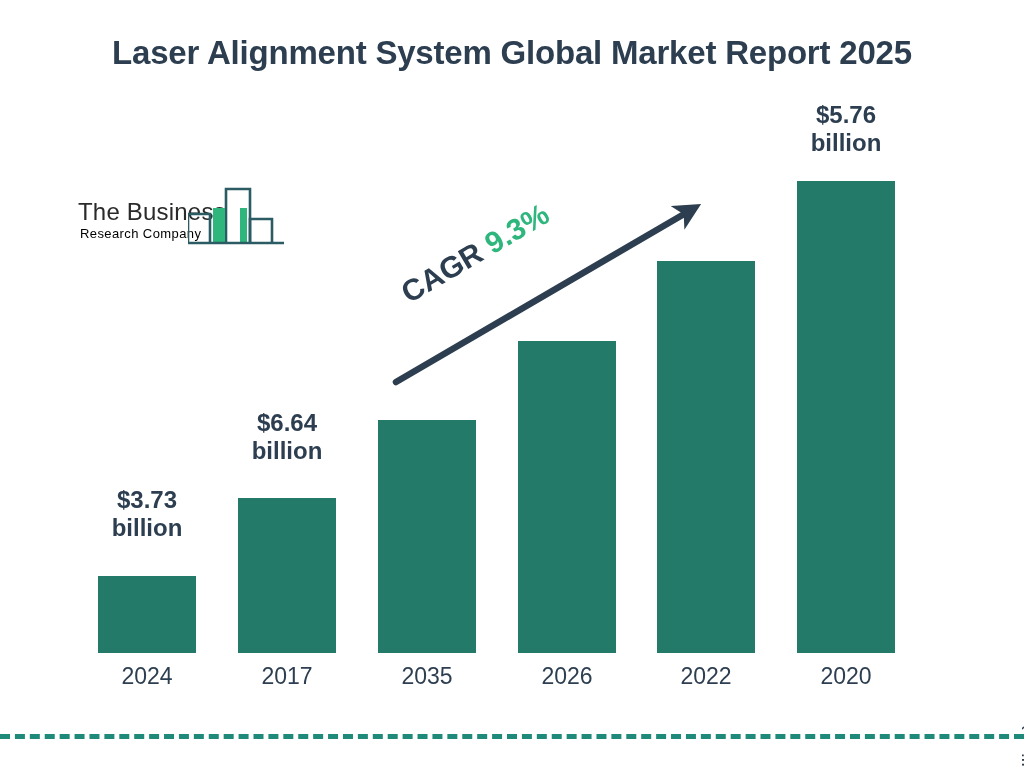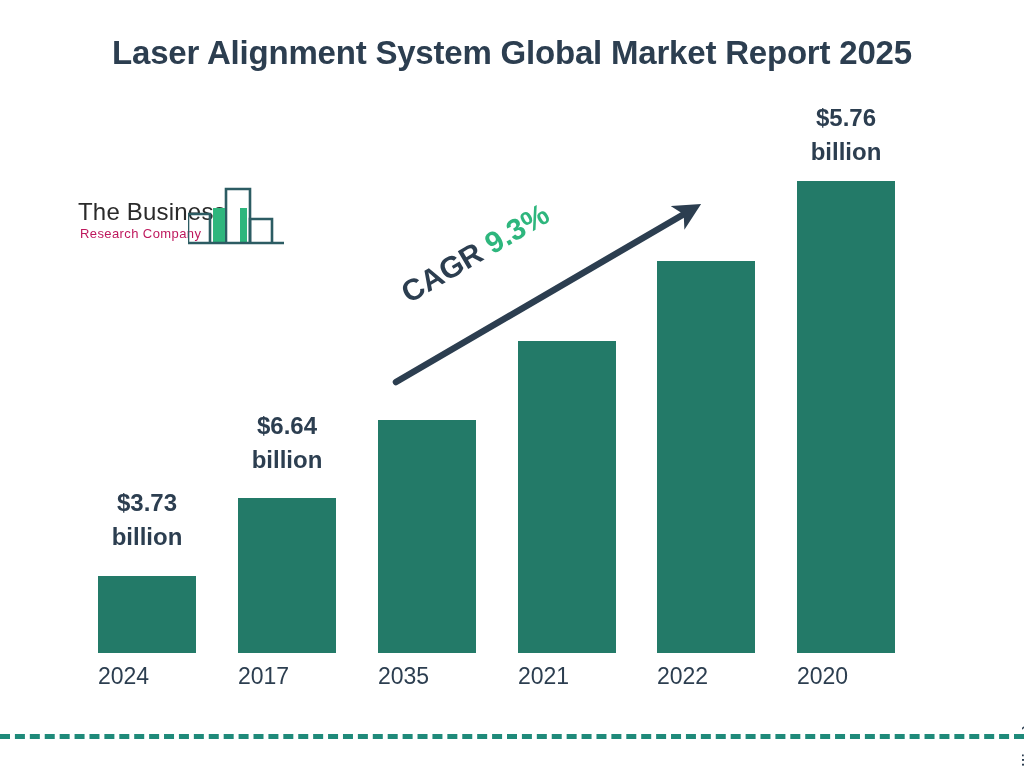"$5.76" .bar-label { line-height: 34px -> 28px }
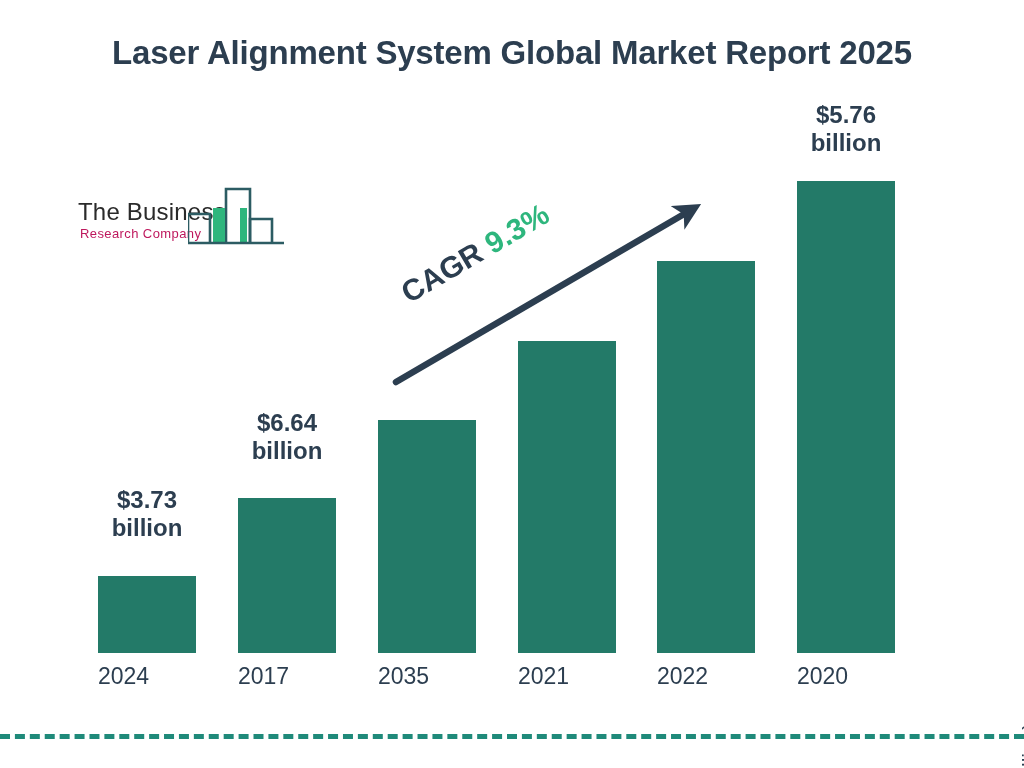"Research Company" #logo-text-sub { color: #be185d -> #000000 }
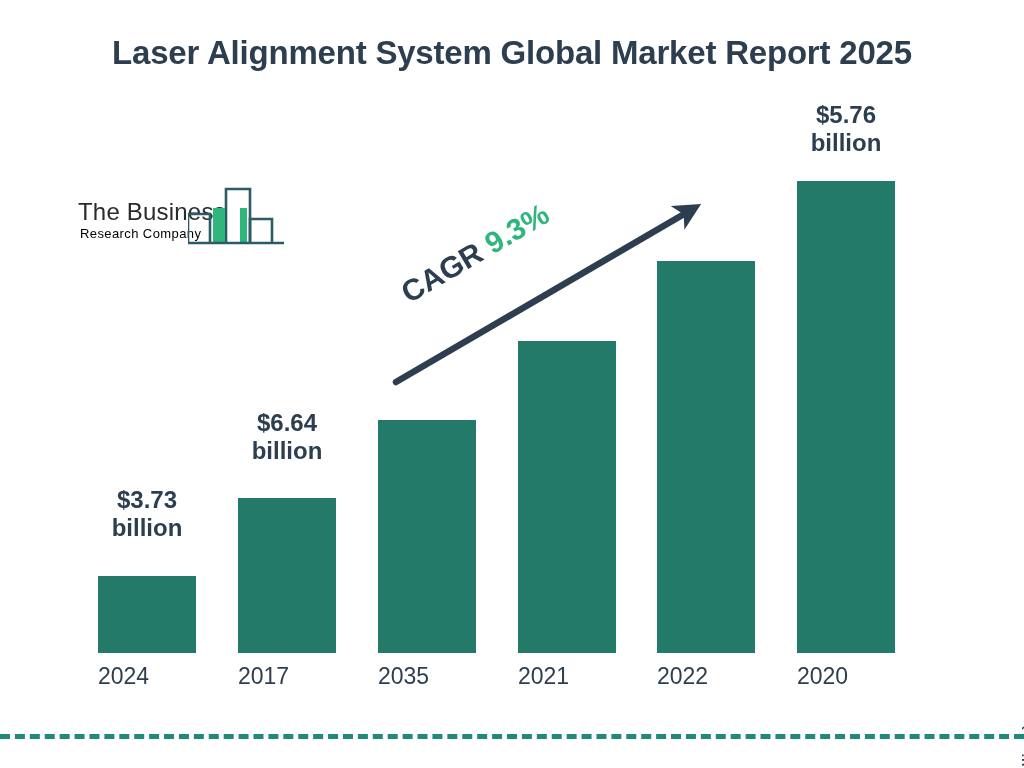"2024" .x-tick { text-align: left -> center }
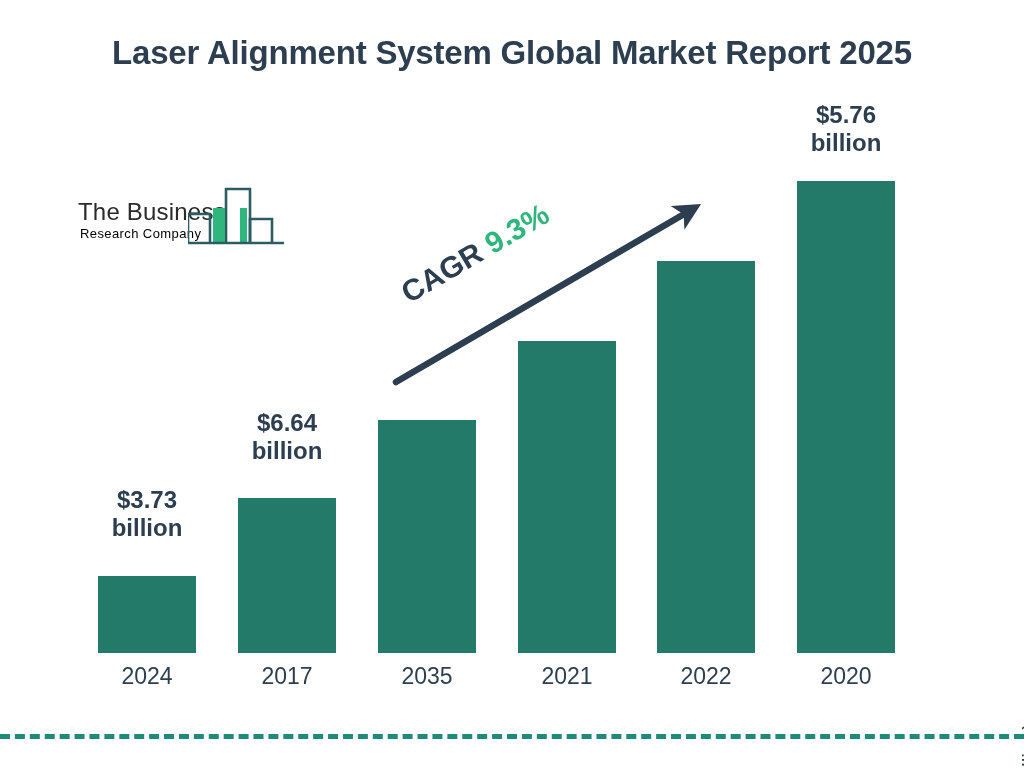"2021" div.x-tick { text: 2021 -> 2026 }
